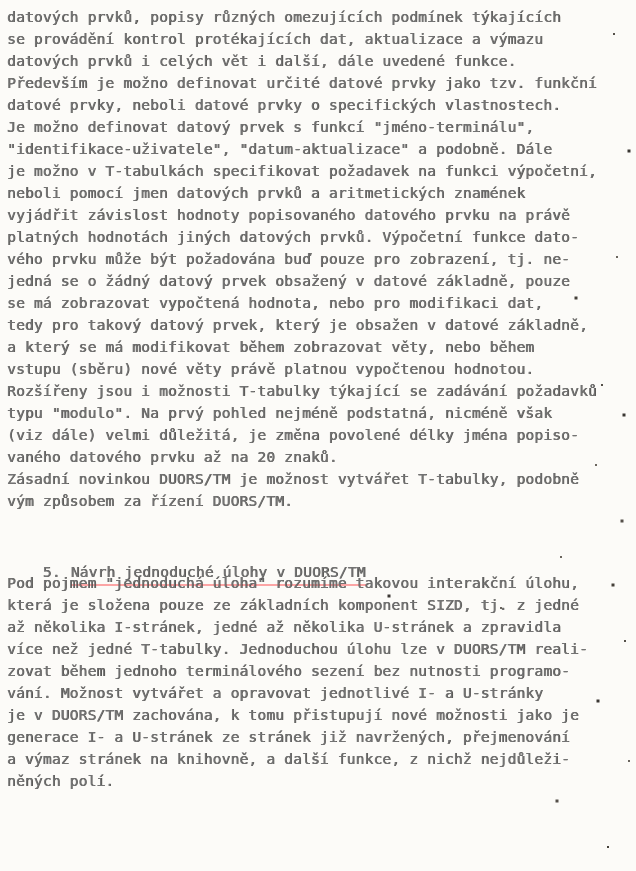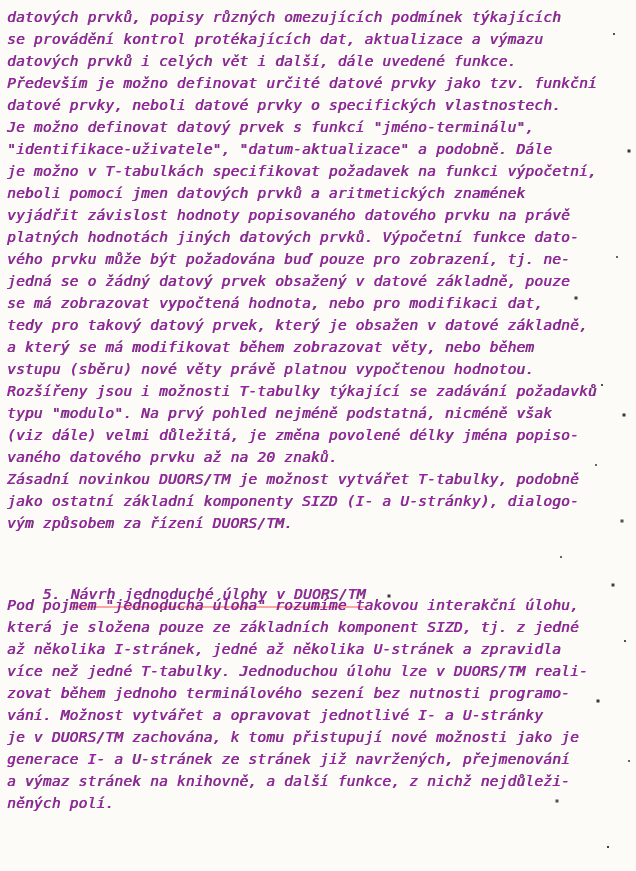"datových prvků, popisy různých" .page { color: #a21caf -> #737373; font-style: italic -> none }
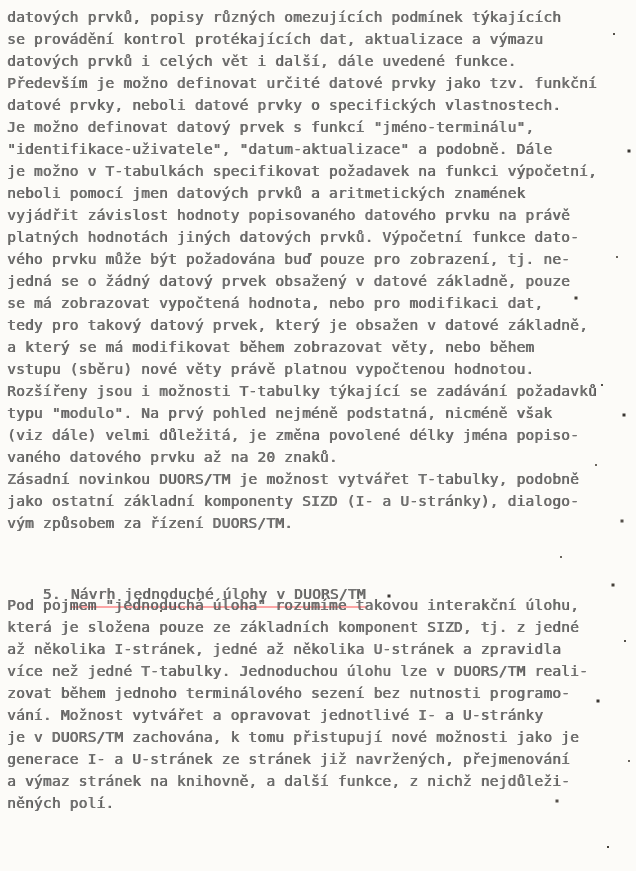"jako ostatní základní komponenty SIZD" div.line { html: <div>jako ostatní základní komponenty SIZD (I- a U-stránky), dialogo-</div> -> none }
